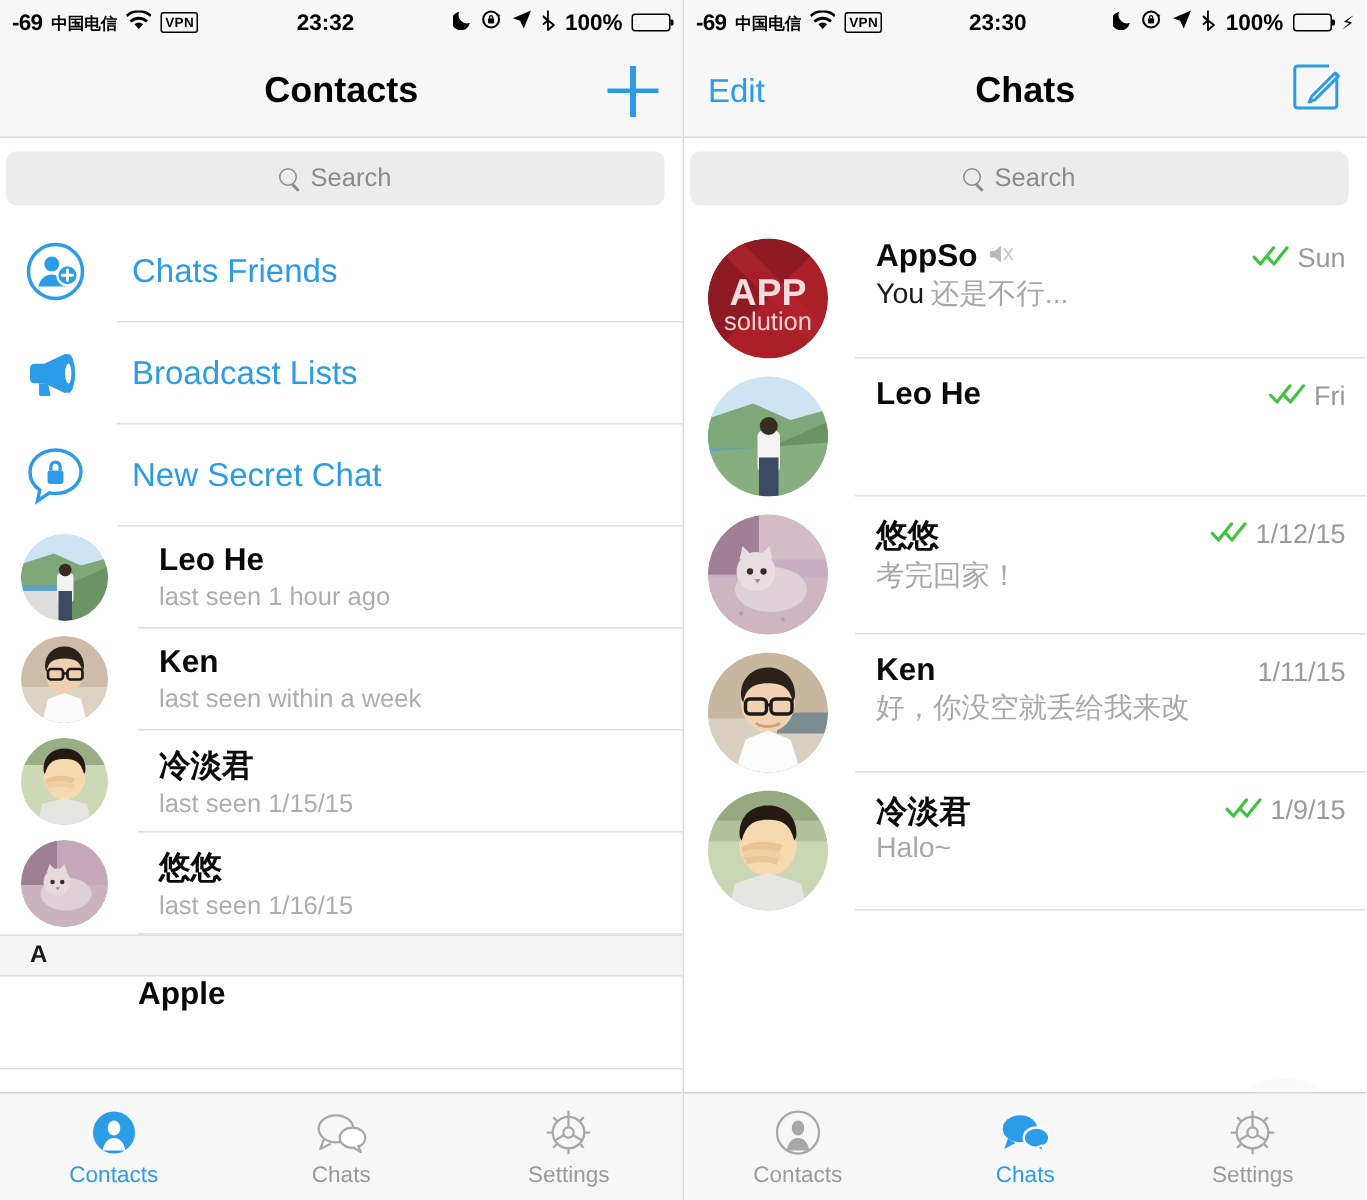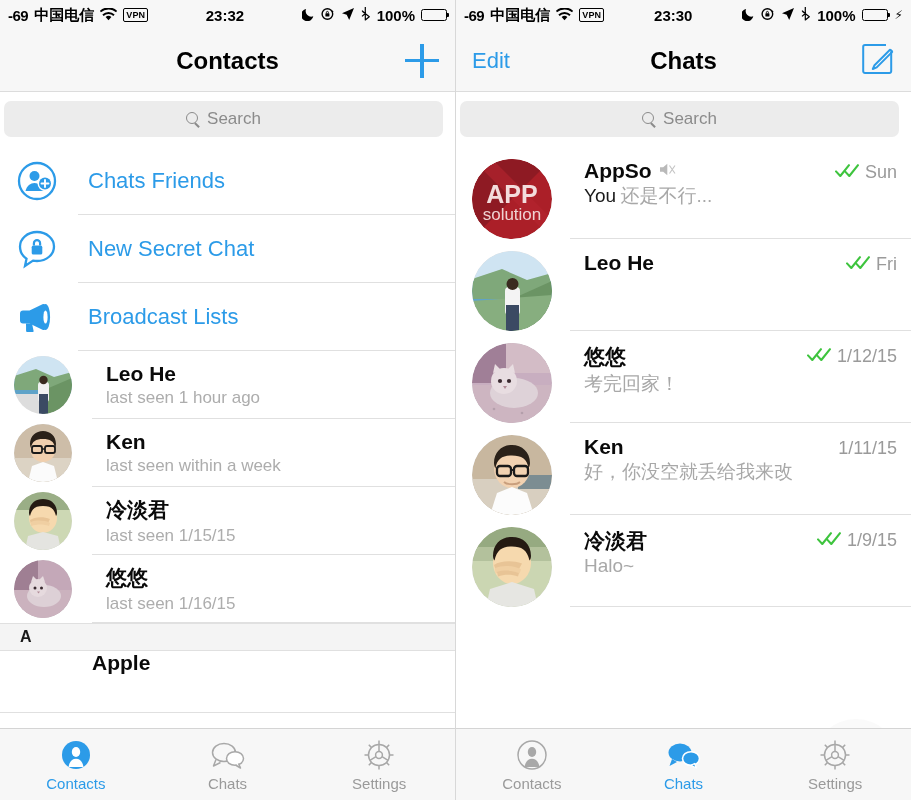"中国电信" .sb-carrier { font-size: 15px -> 11px }
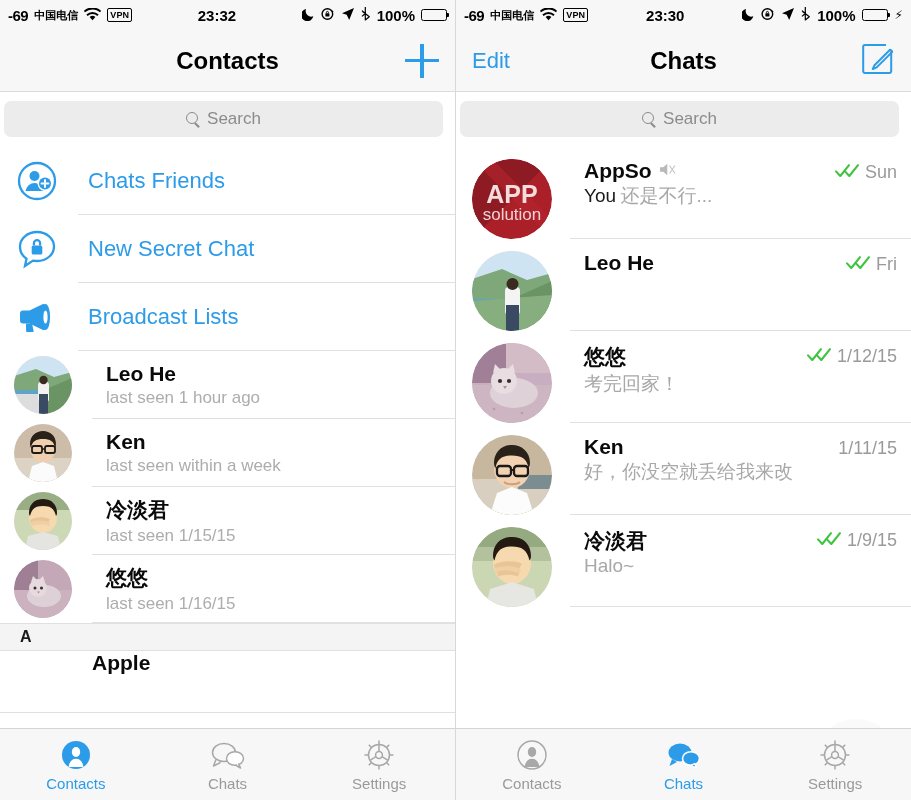"New Secret Chat" div.action-row { order: before "Broadcast Lists" -> after "Broadcast Lists" }
